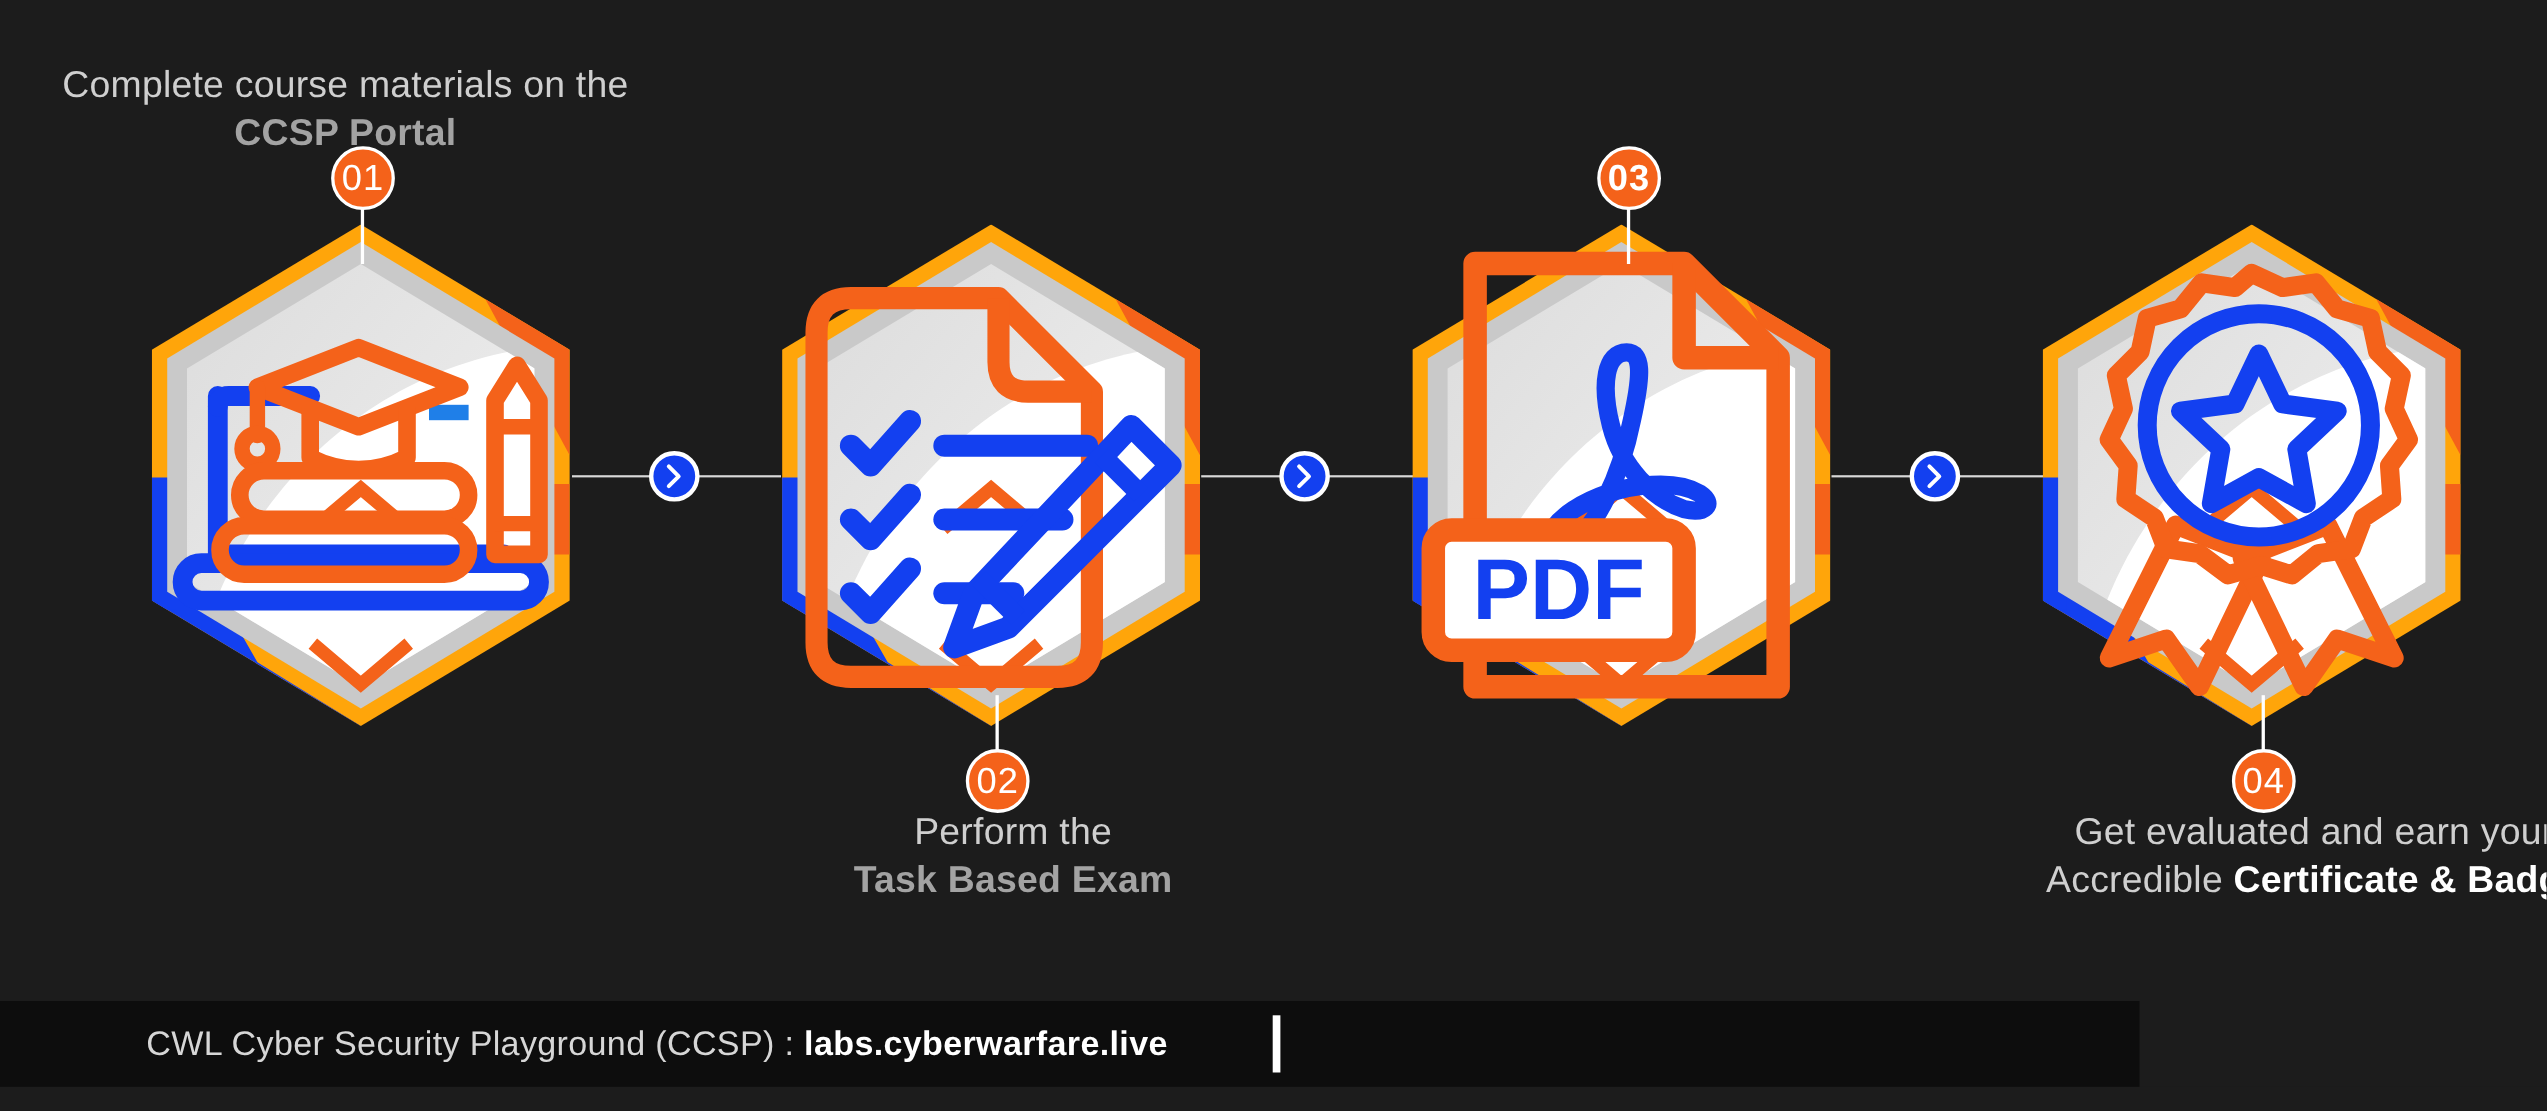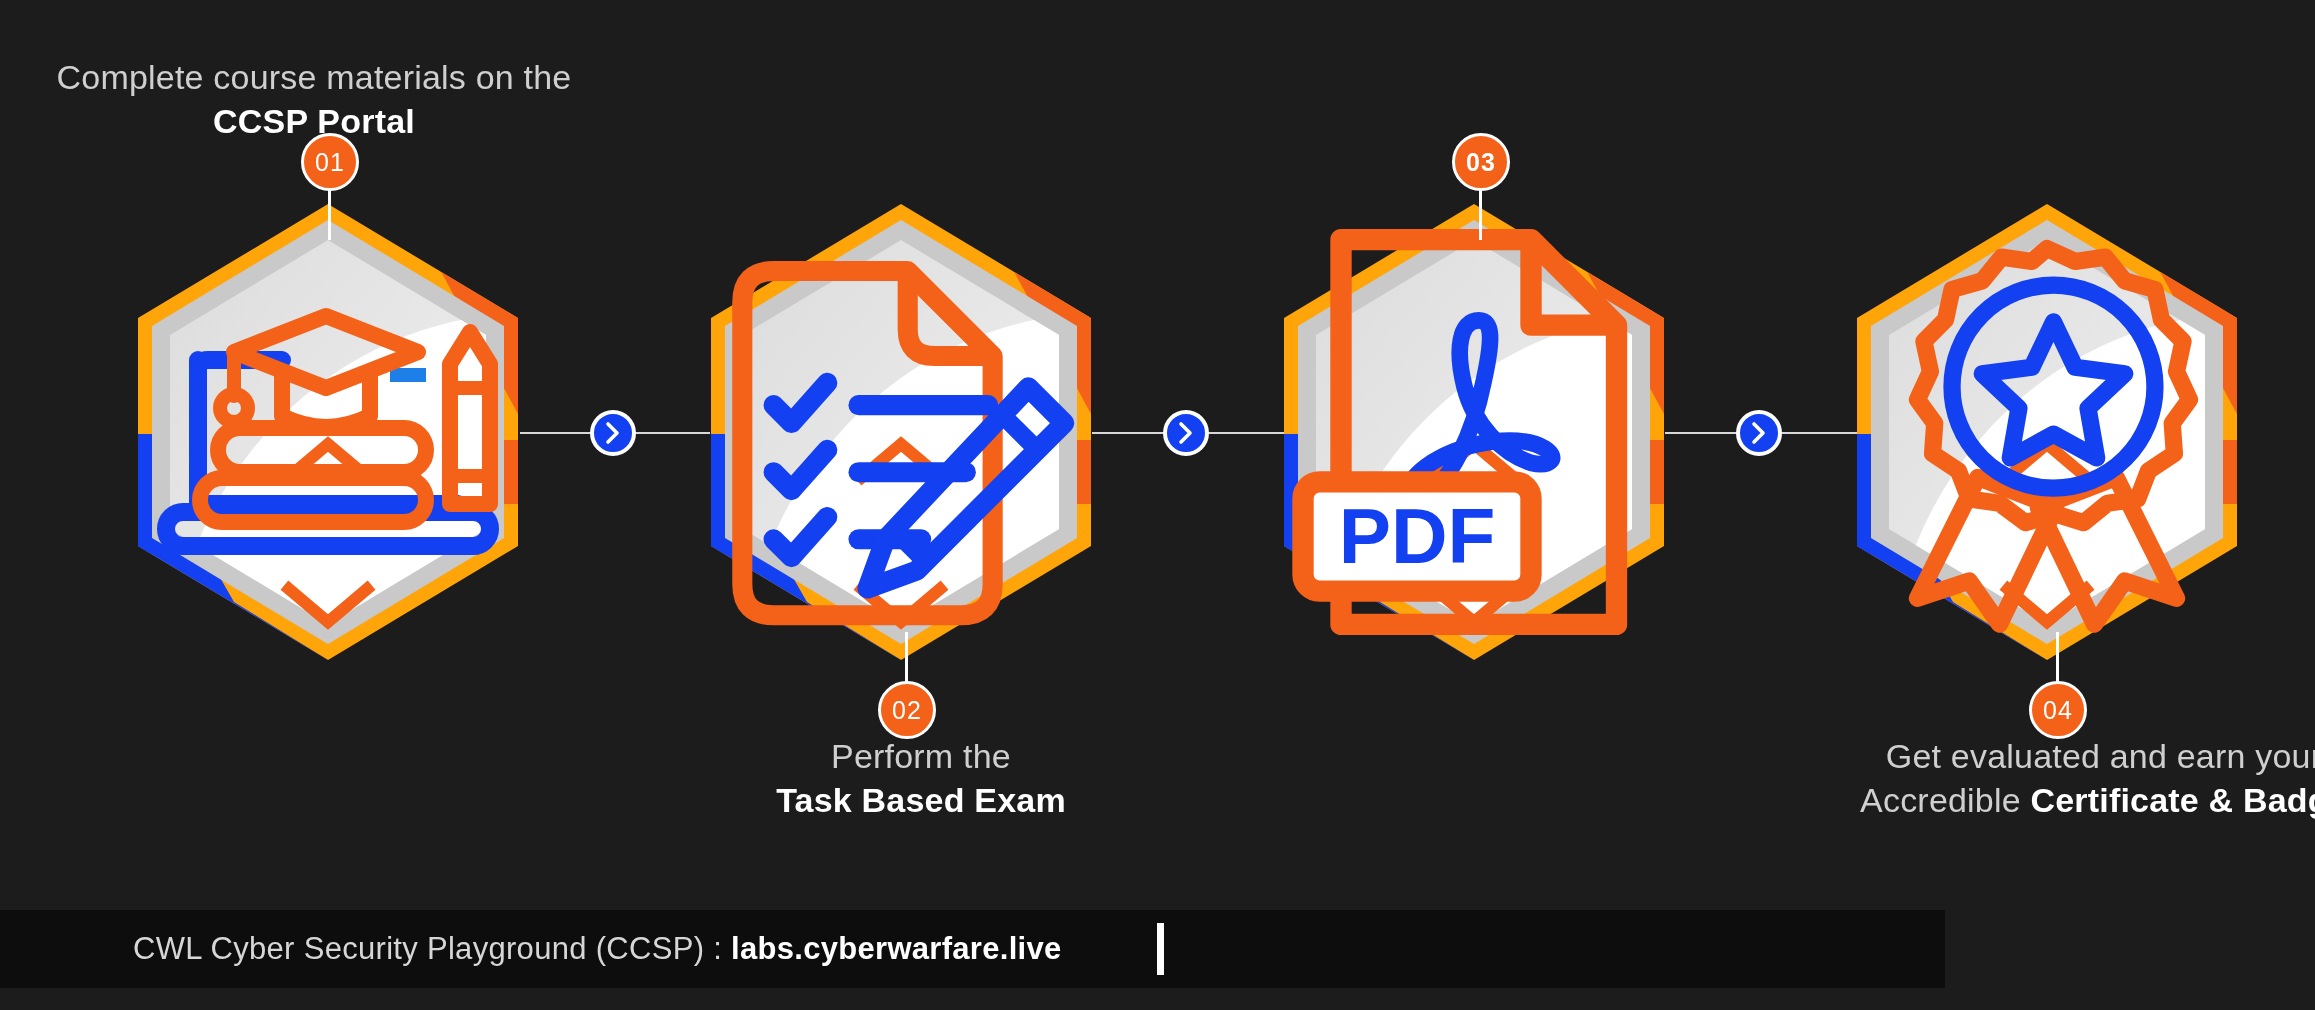"CCSP Portal" .caption .line-bold { color: #ffffff -> #a3a3a3 }
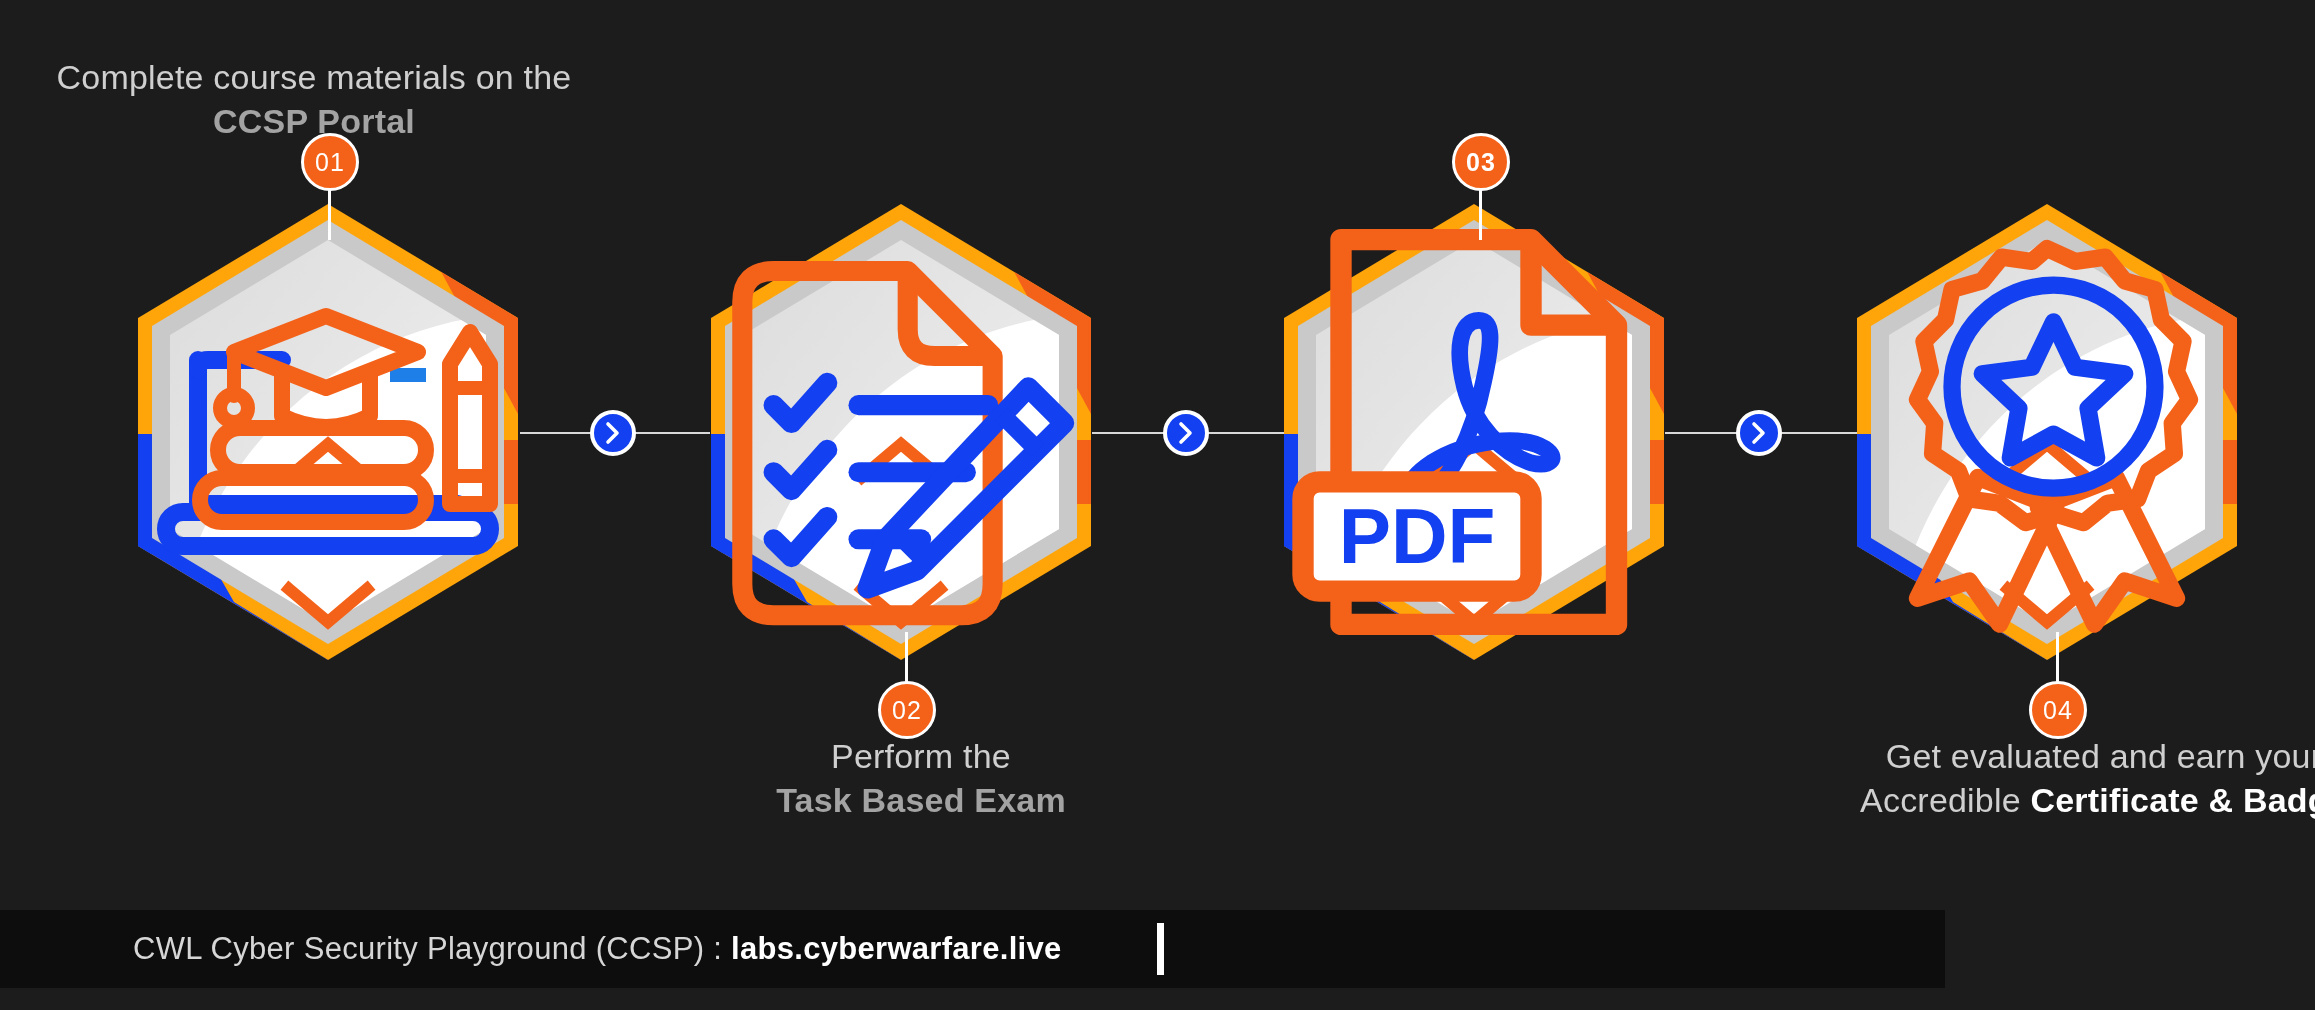"01" .num-badge { font-size: 25px -> 33px }
